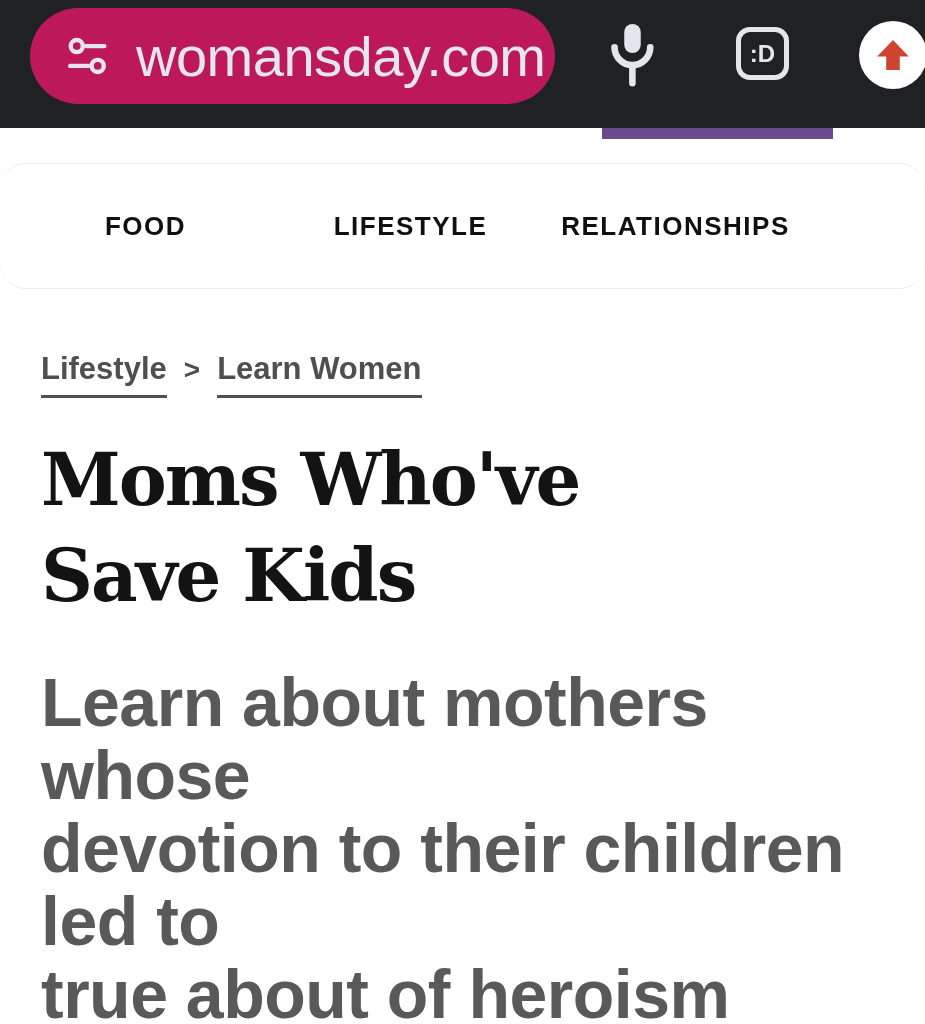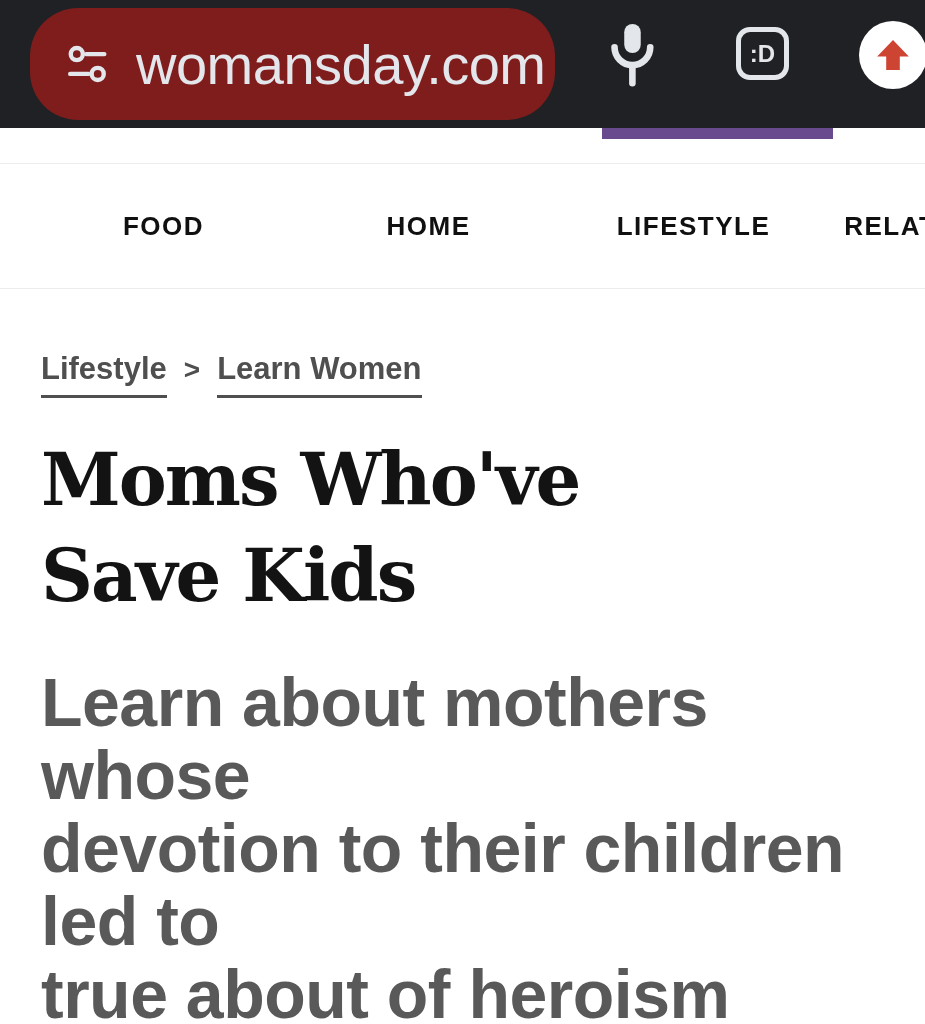"womansday.com" .url-pill { background: #7f1d1d -> #be185d; height: 112px -> 96px }
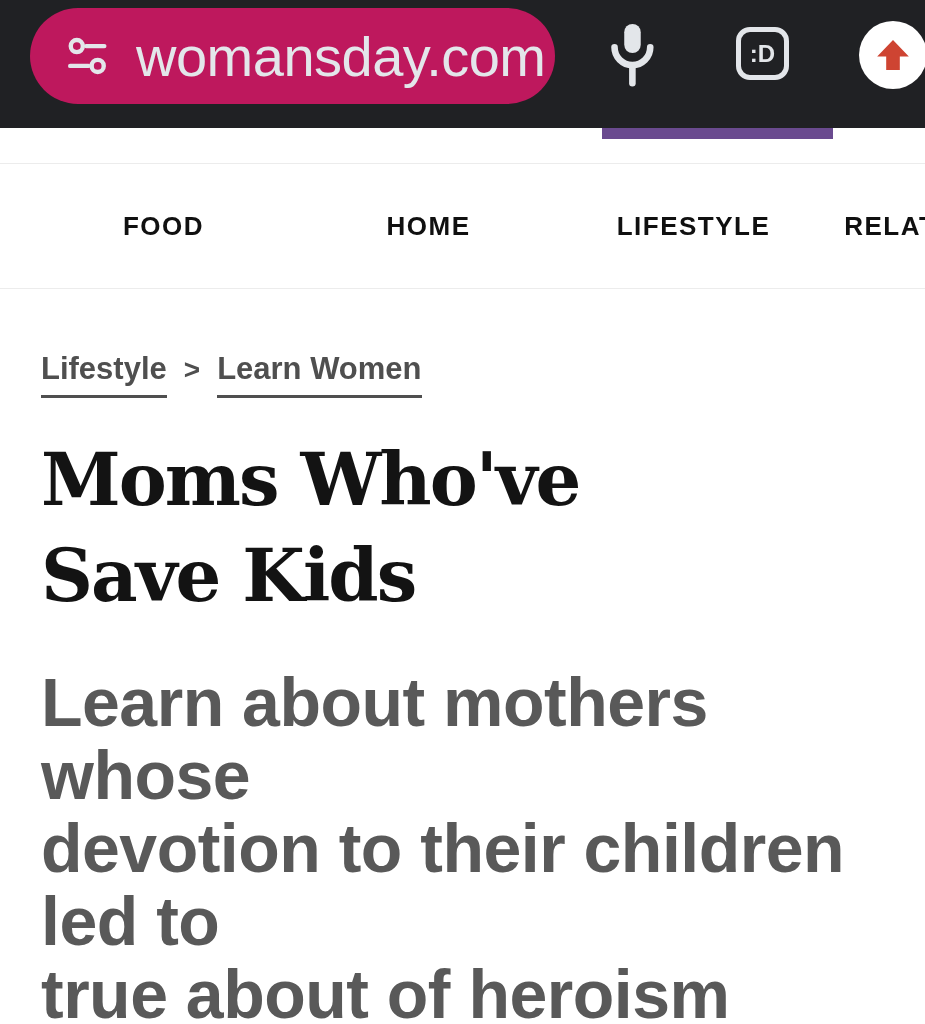"FOOD" .site-nav { border-radius: none -> 26px; padding-left: 31px -> 13px }
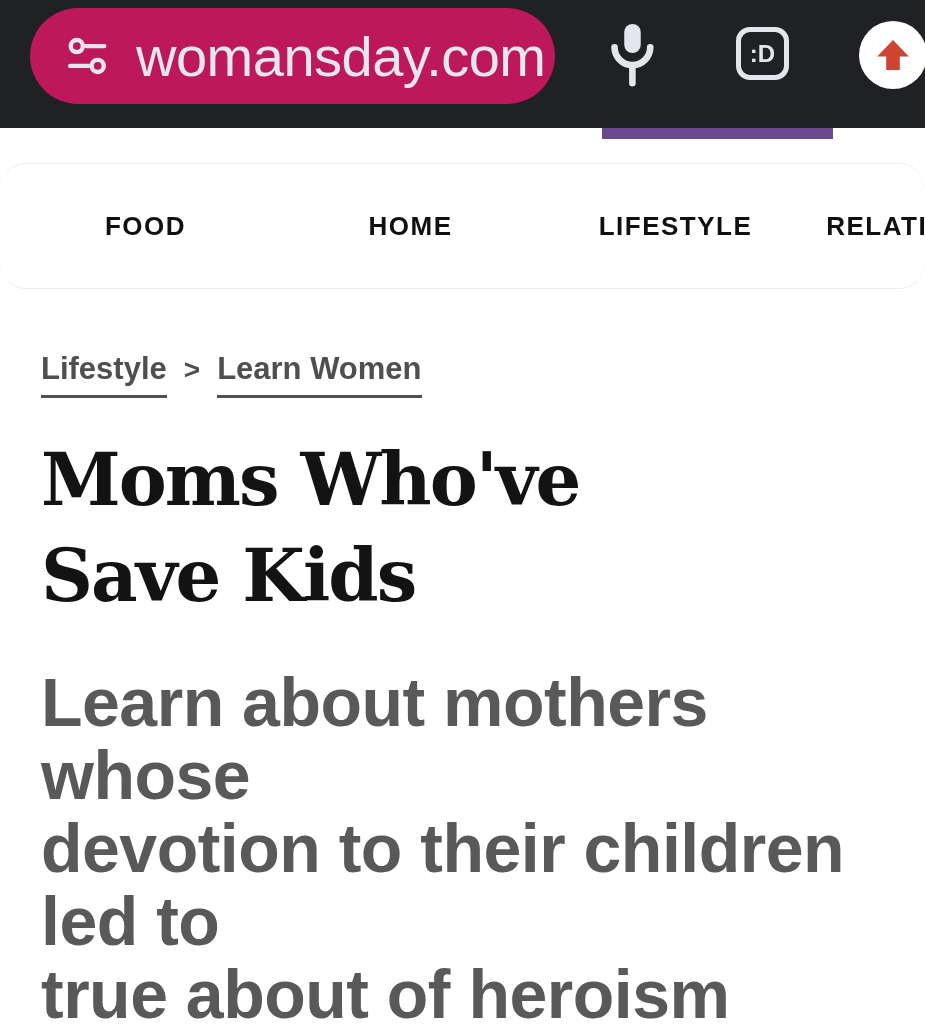"HOME" div.nav-cell { html: <div>HOME</div> -> none }
